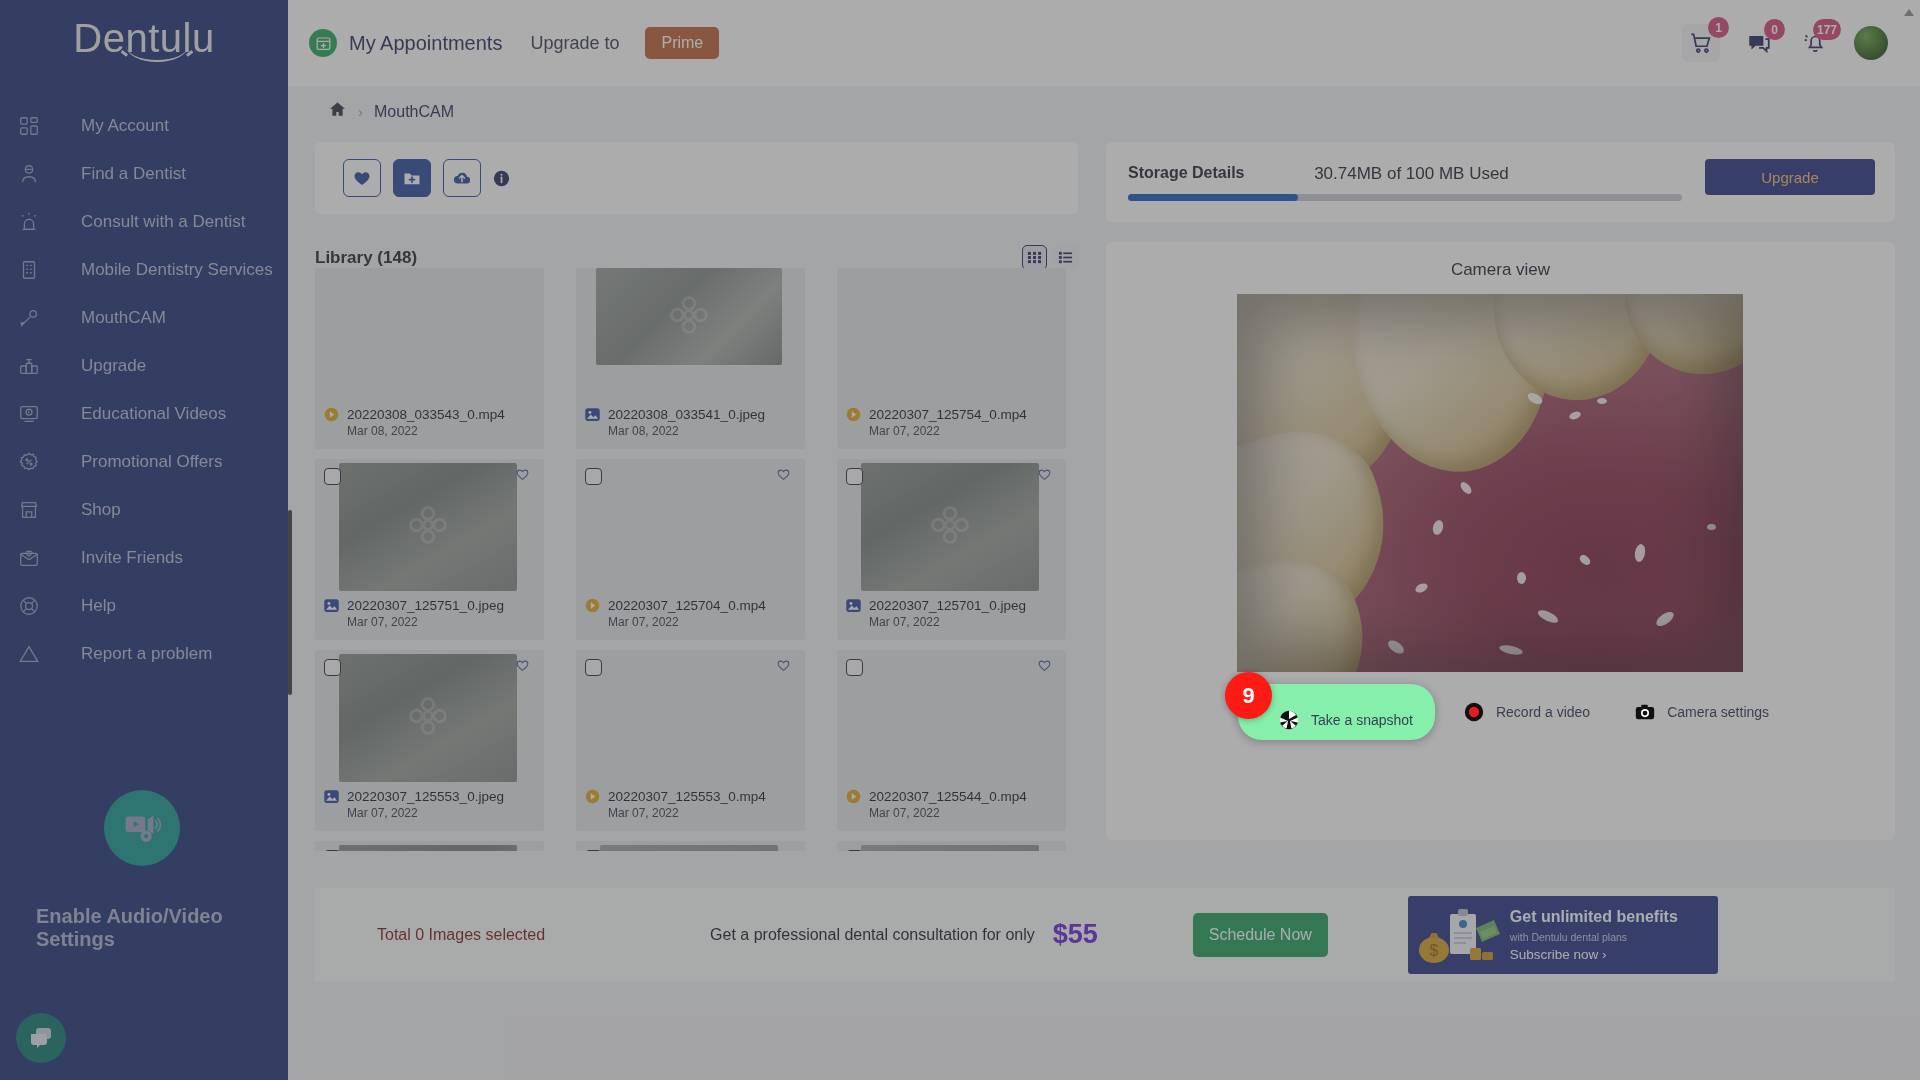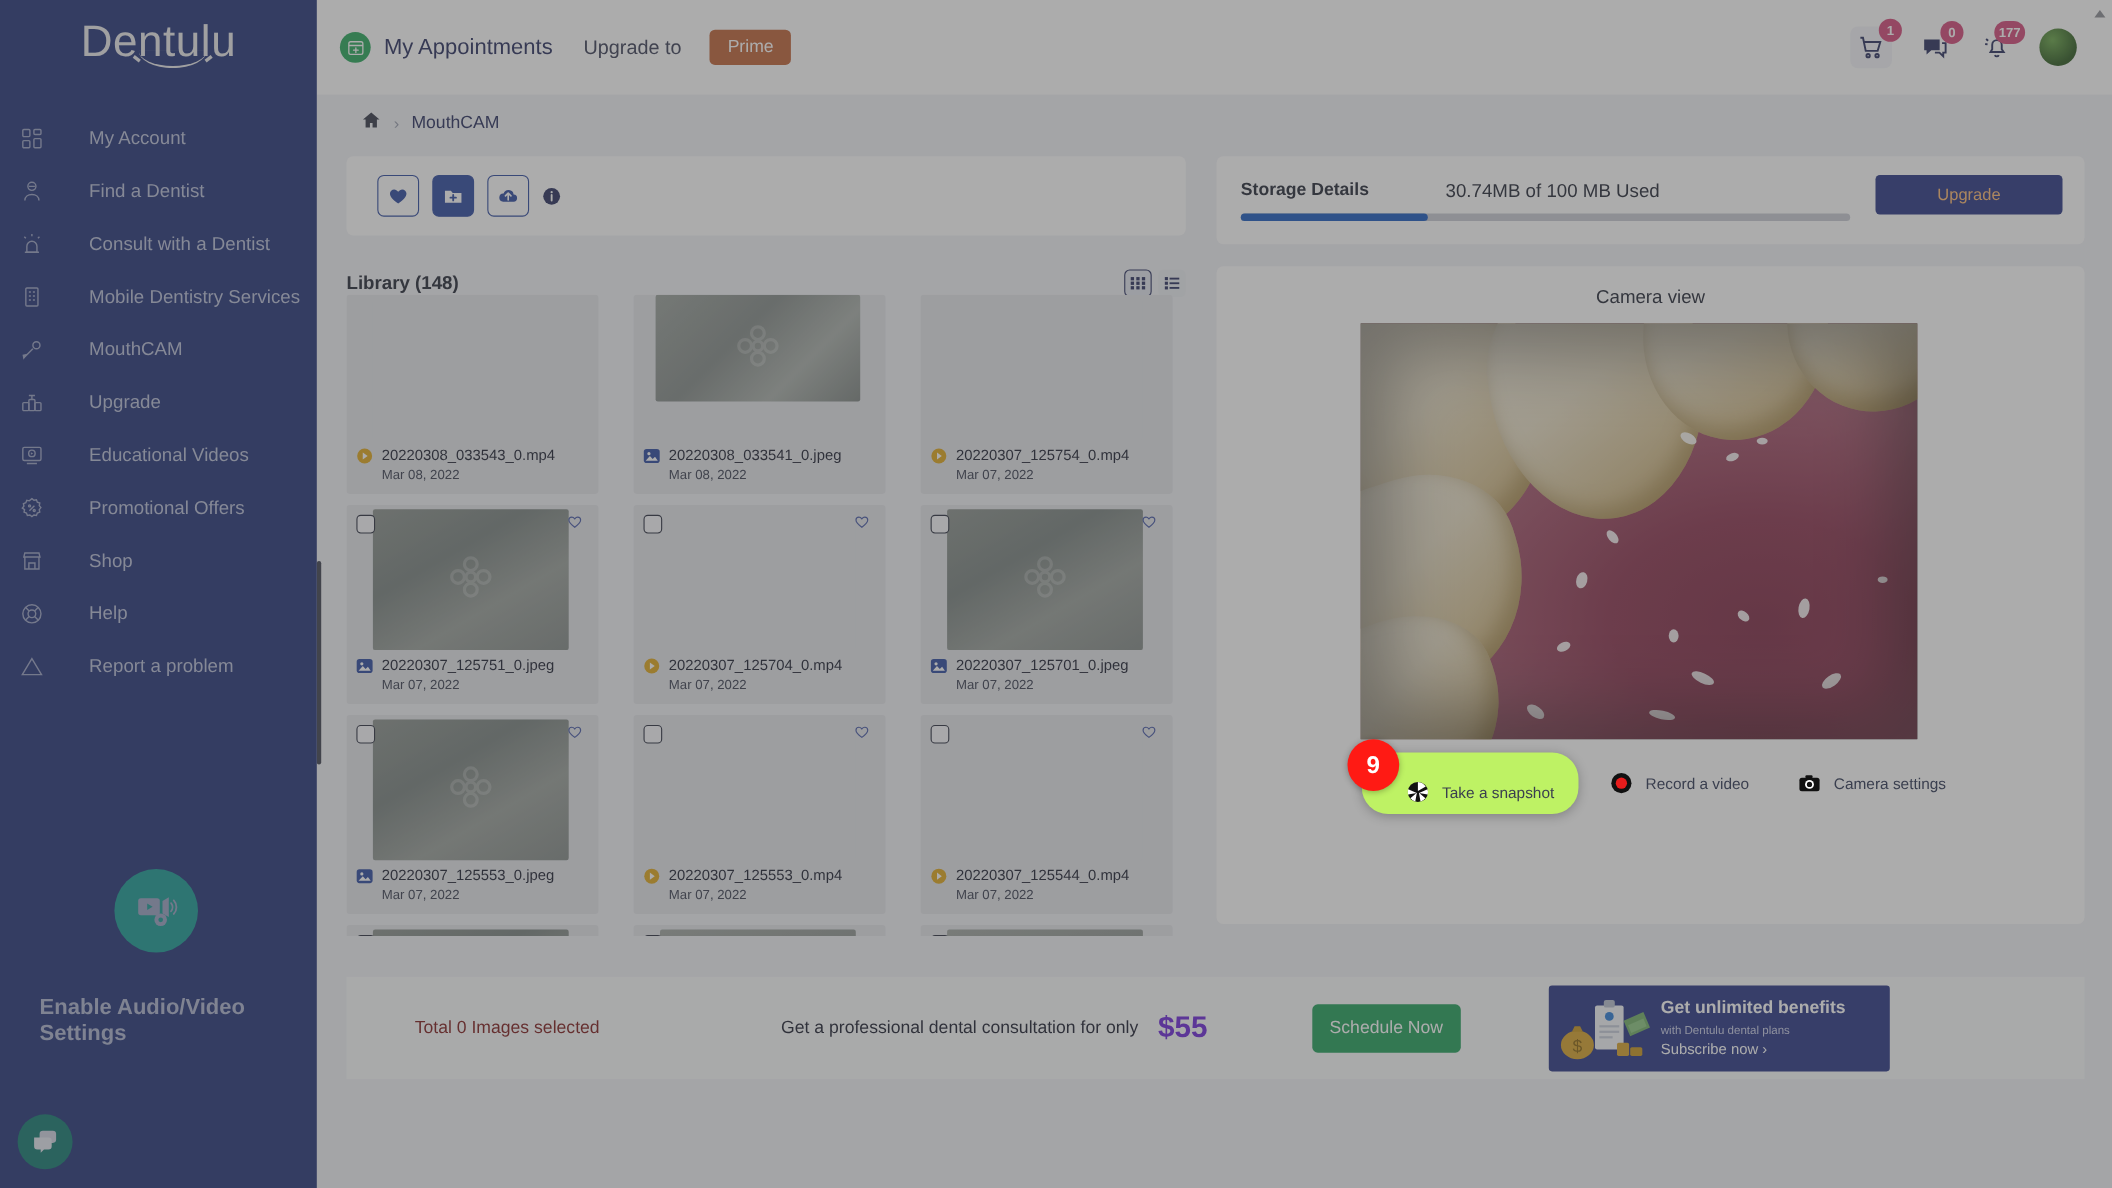"Invite Friends" div.nav-item { html: none -> <div> <span> <svg> <rect></rect> <path></path> <path></path> </svg> </span> <span>Invite Friends</span> </div> }
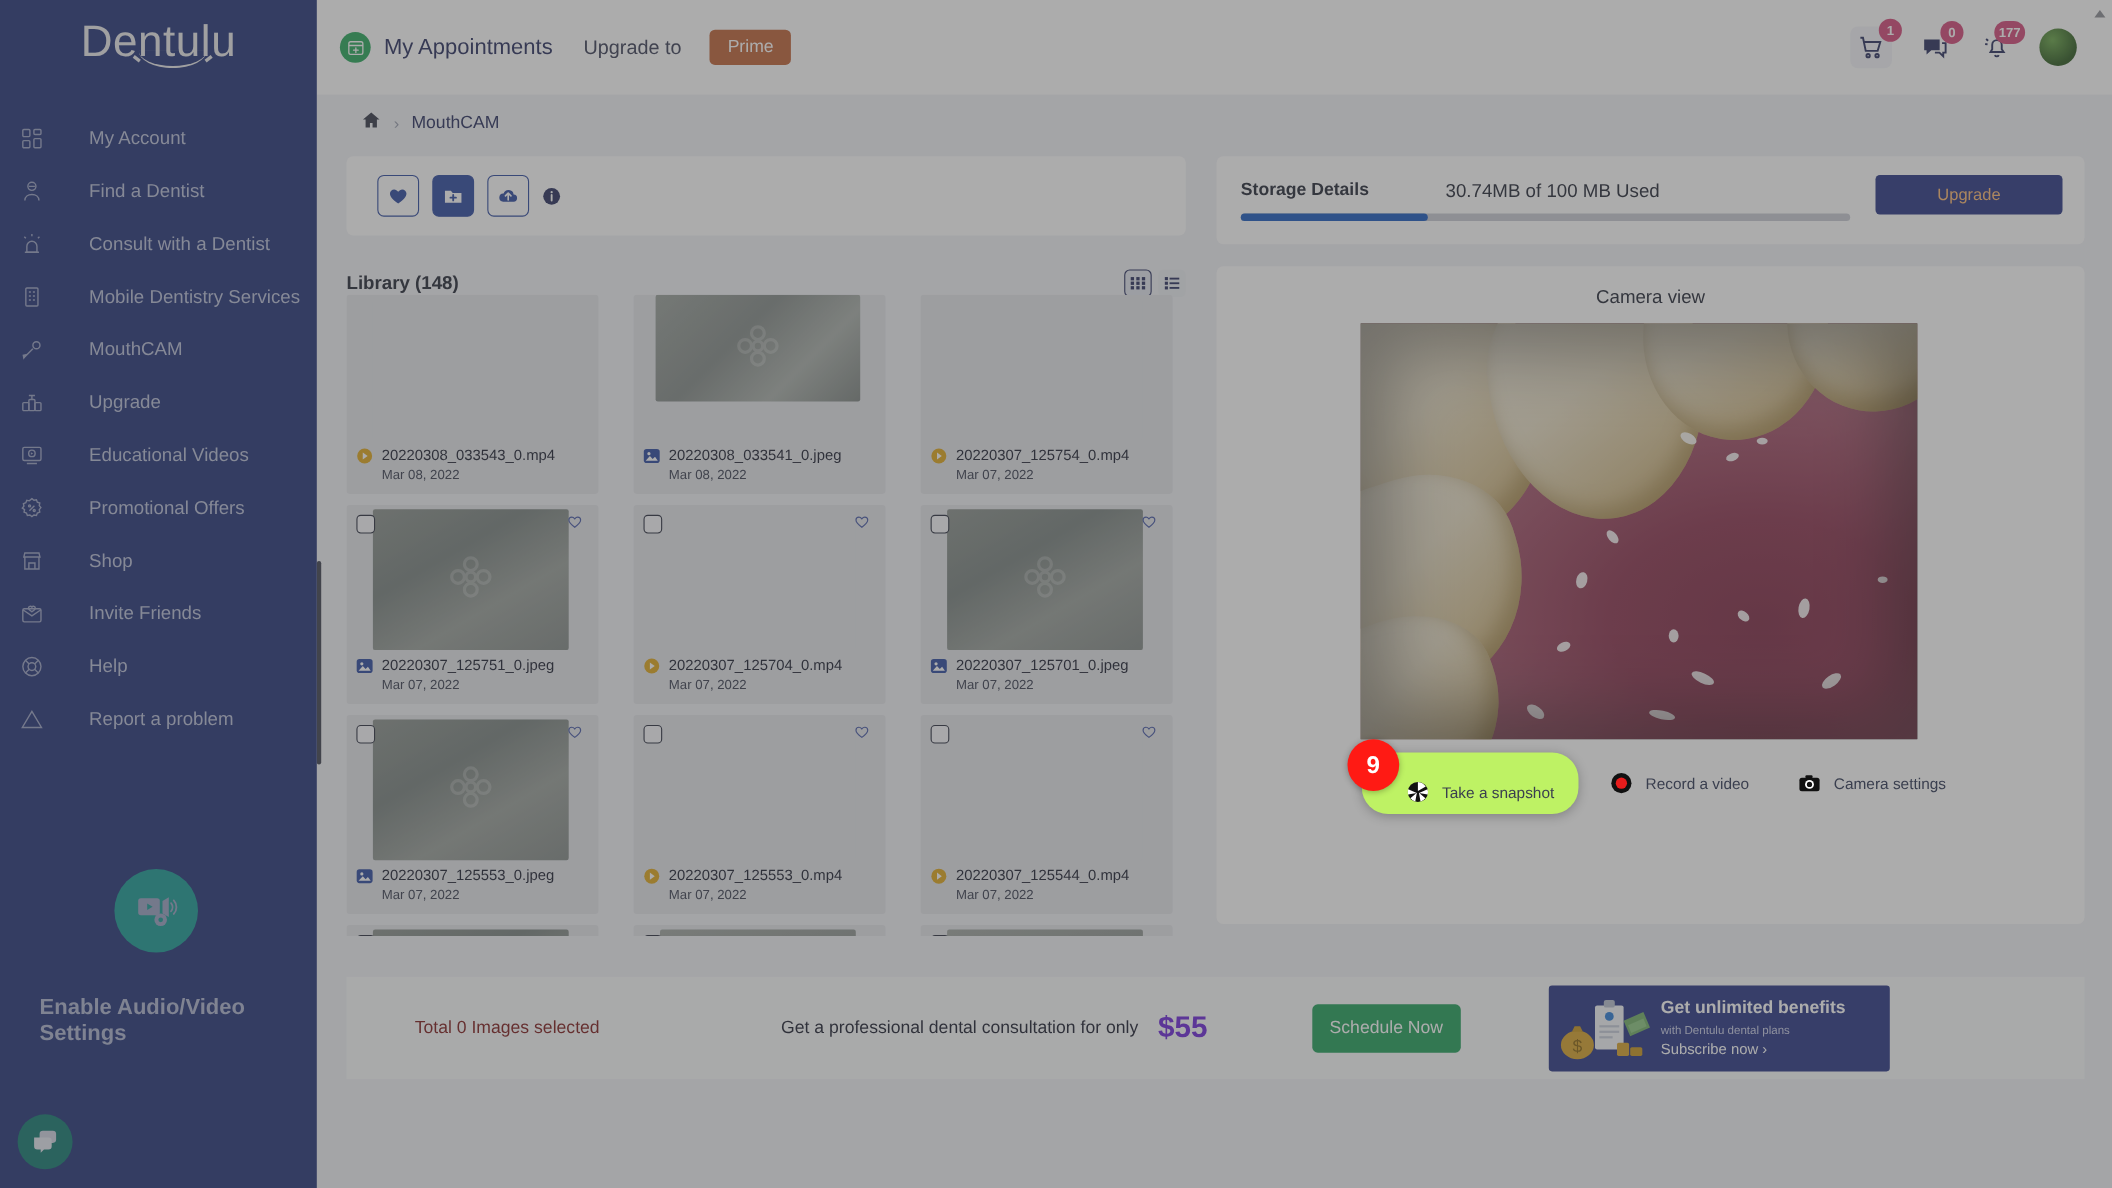"Take a snapshot" #snapshot-btn { background: #bef264 -> #86efac }
